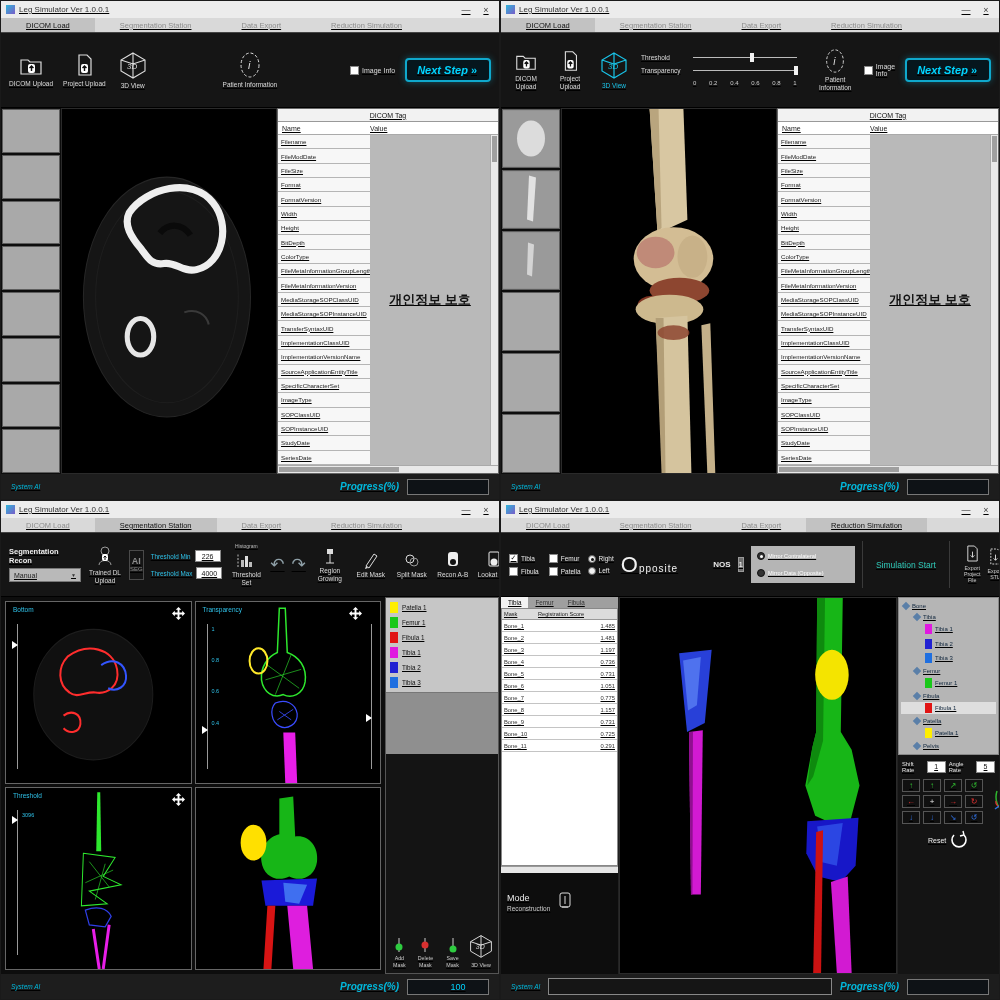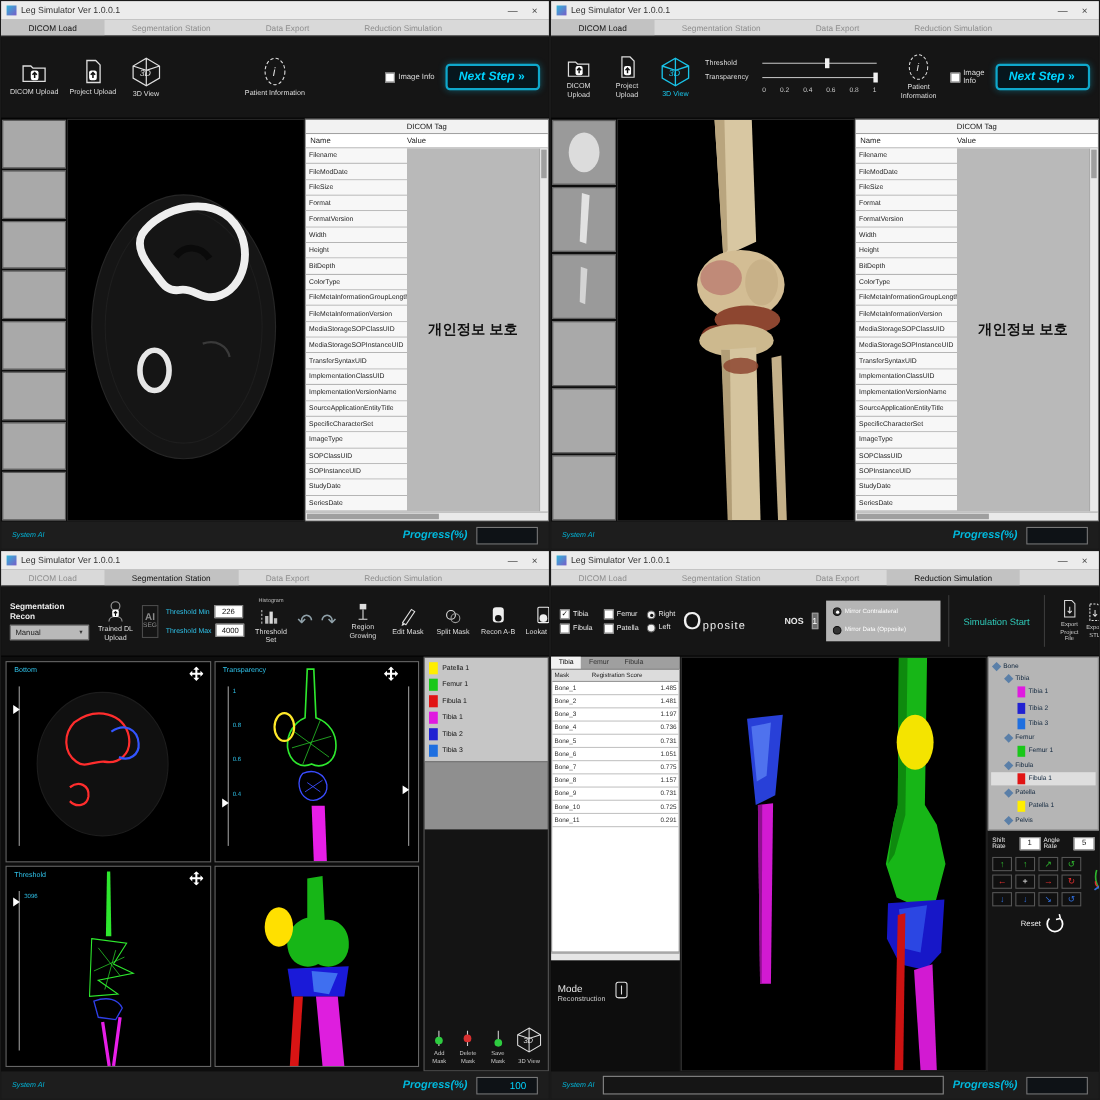"Leg Simulator Ver 1.0.0.1" .page { text-decoration: none -> underline }
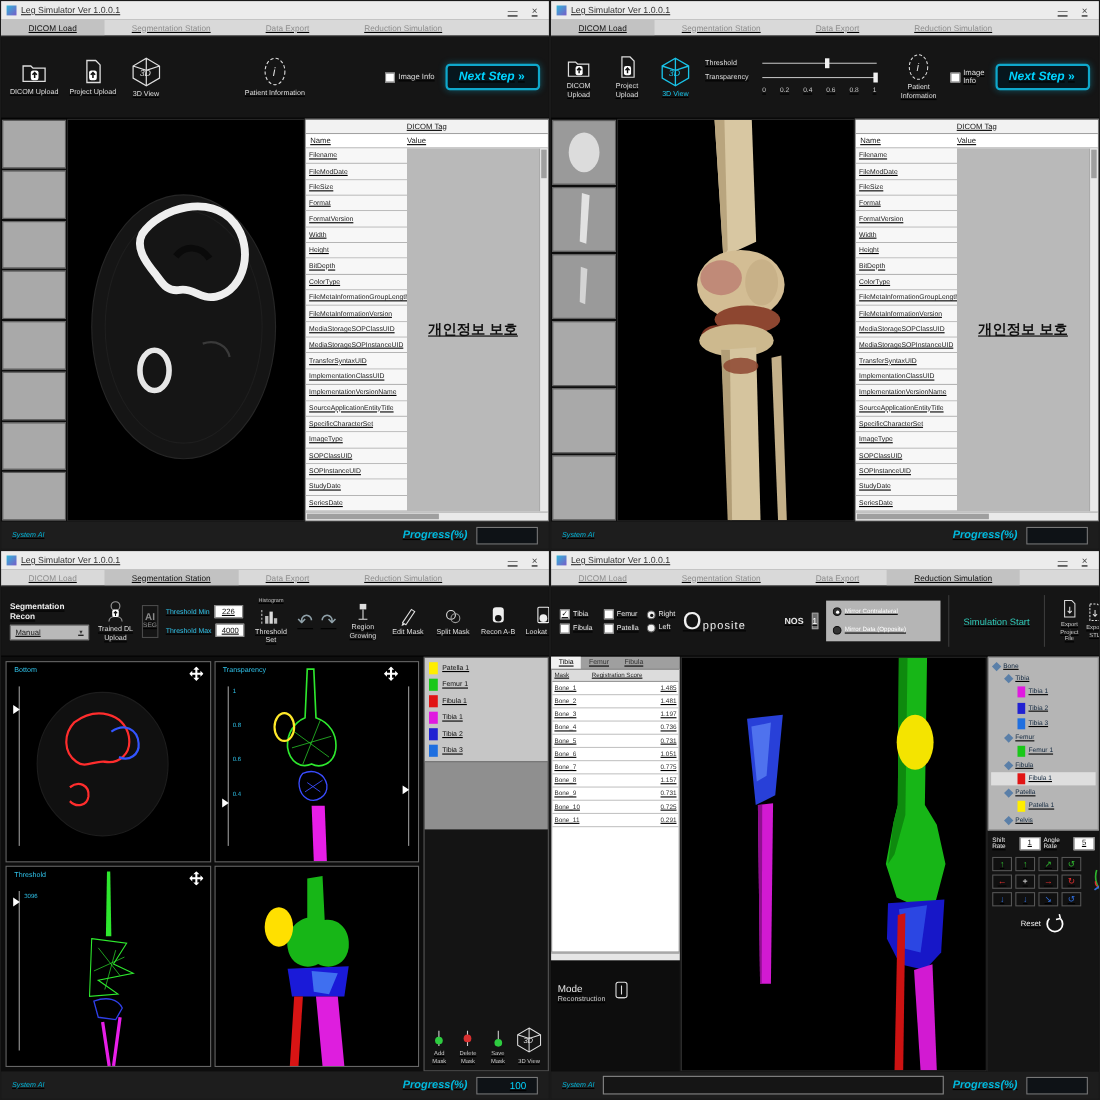"100" .progbox { width: 56px -> 82px }
